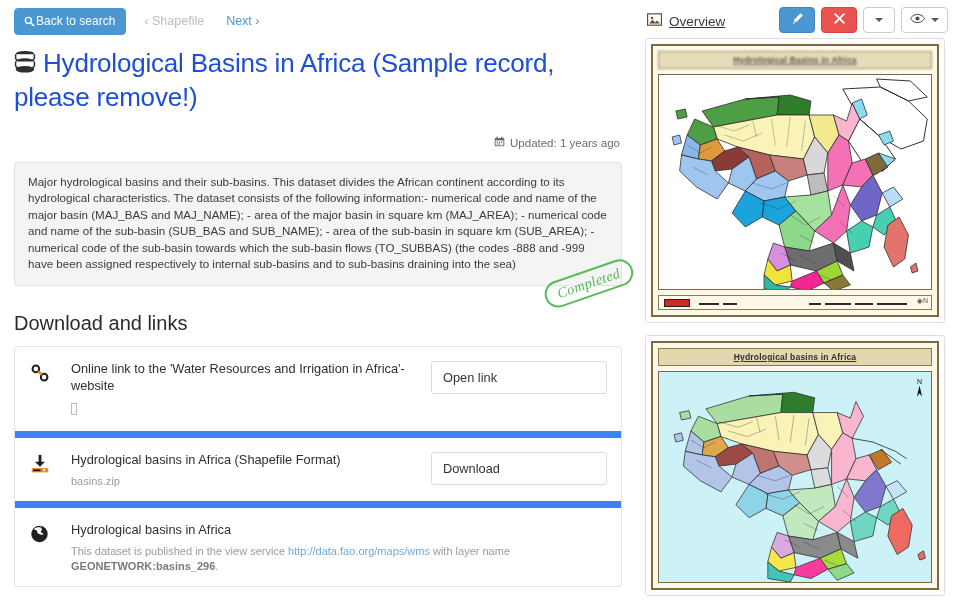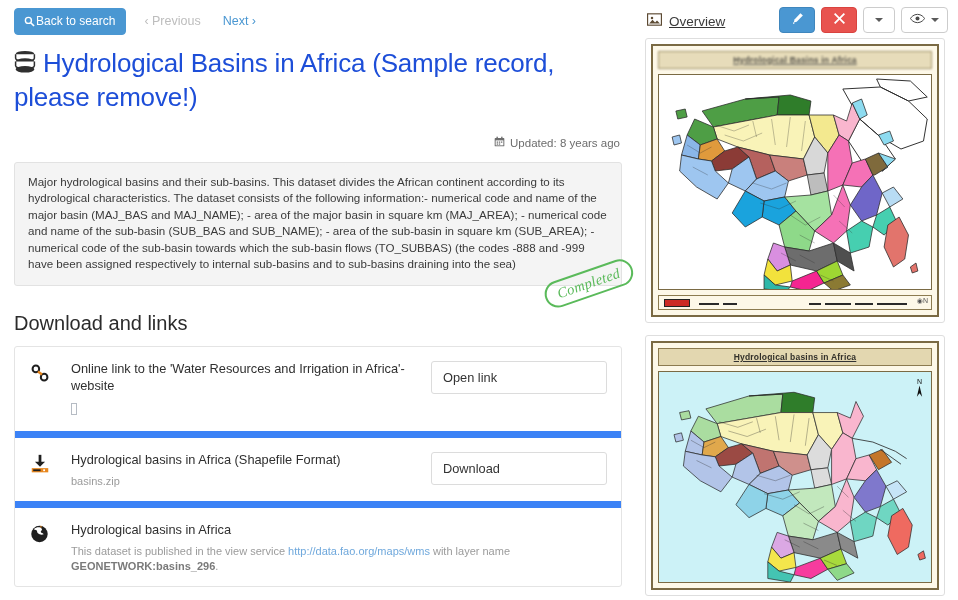"‹ Previous" a.nav-link { text: Previous -> Shapefile }
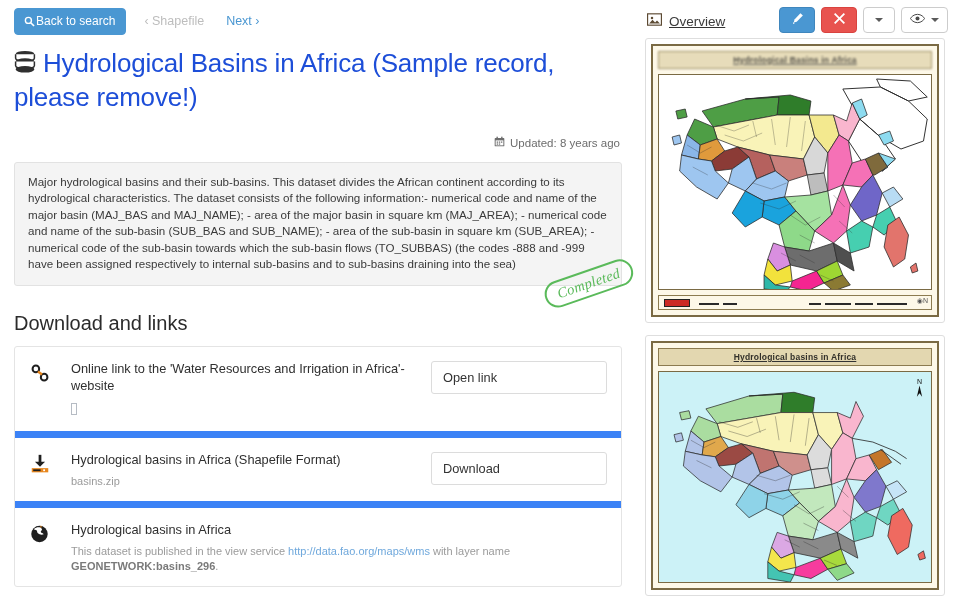"Updated: 8 years ago" span { text: 8 -> 1 }
